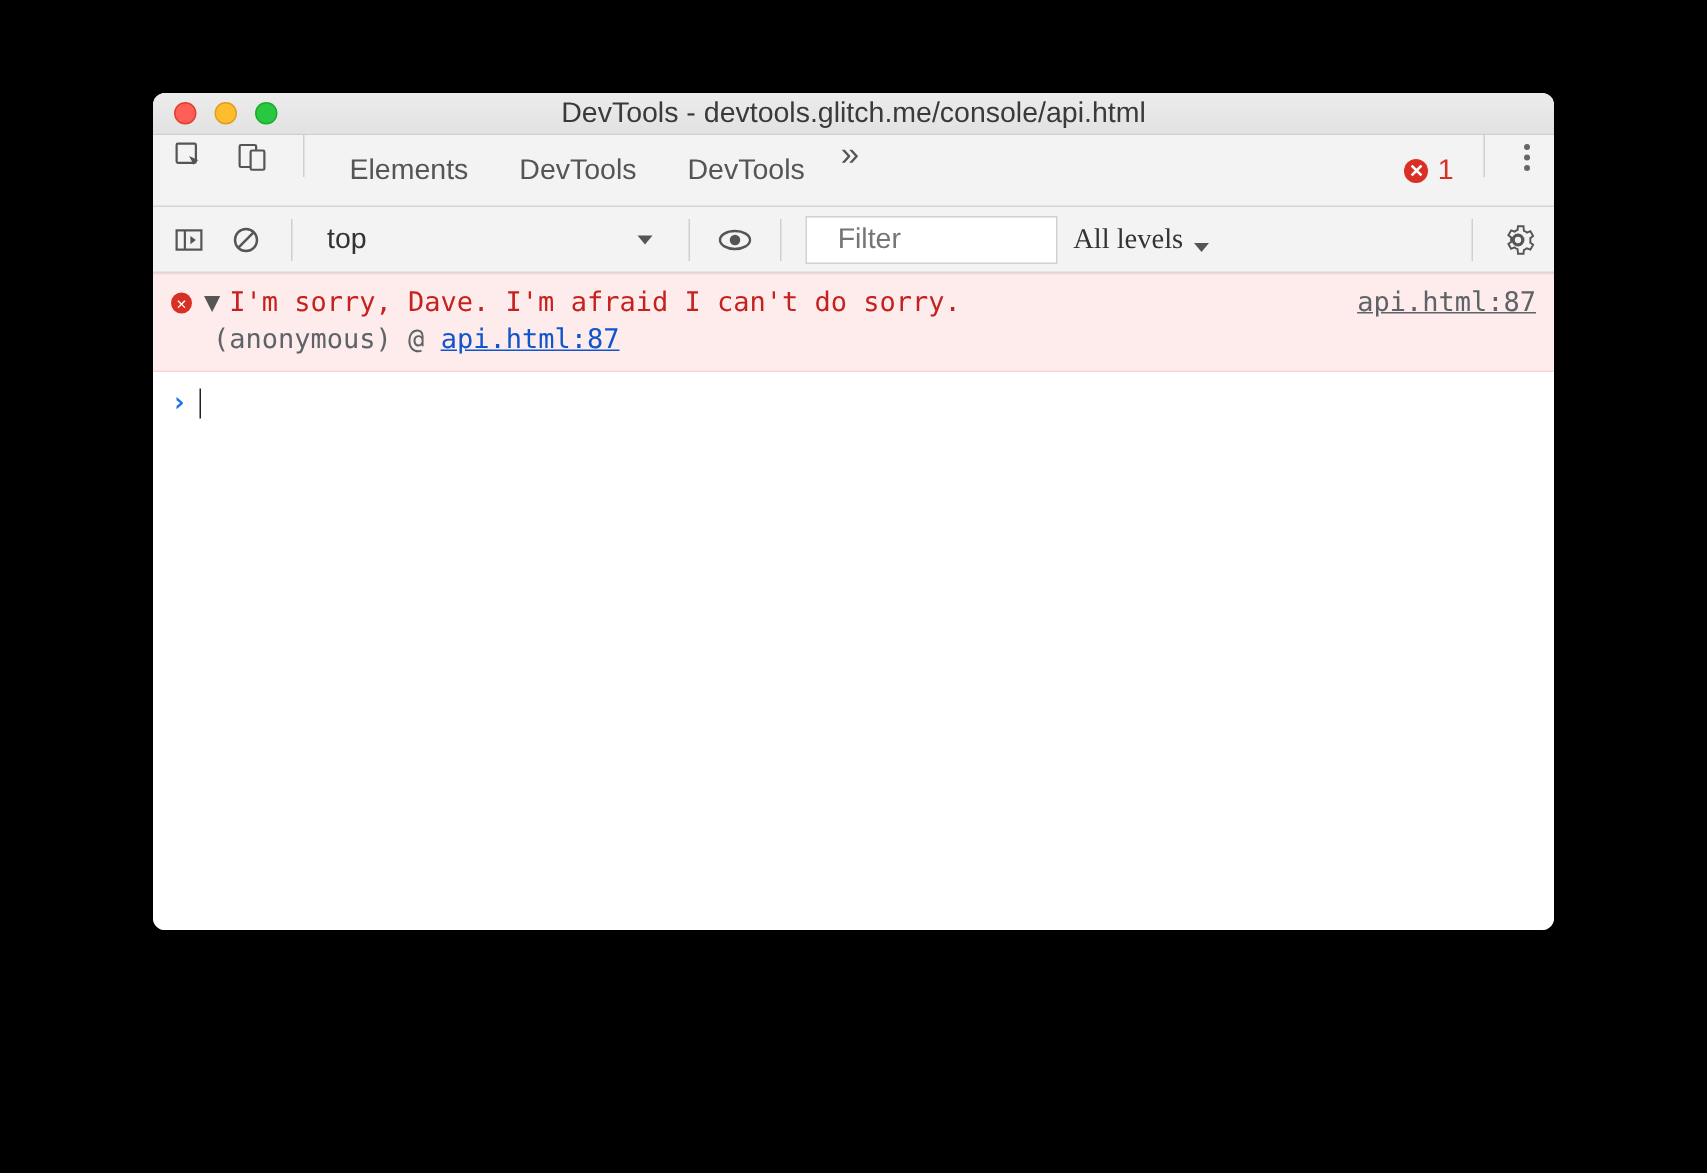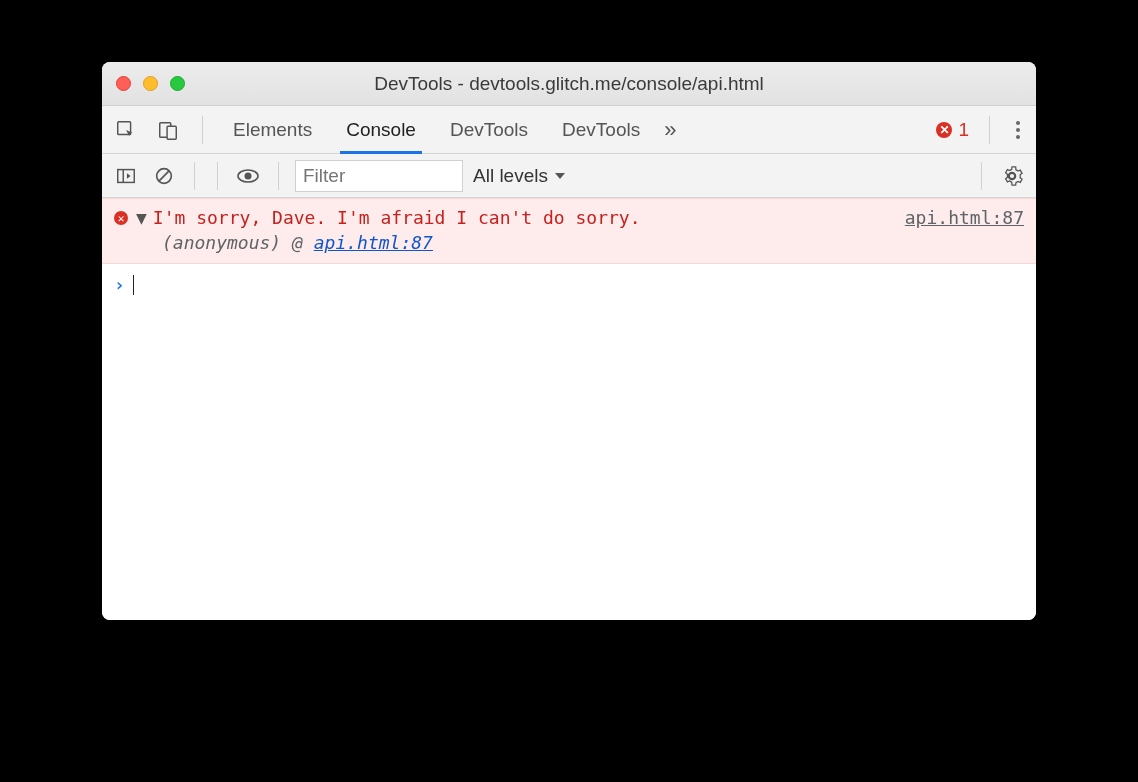"DevTools -" .titlebar { height: 44px -> 28px }
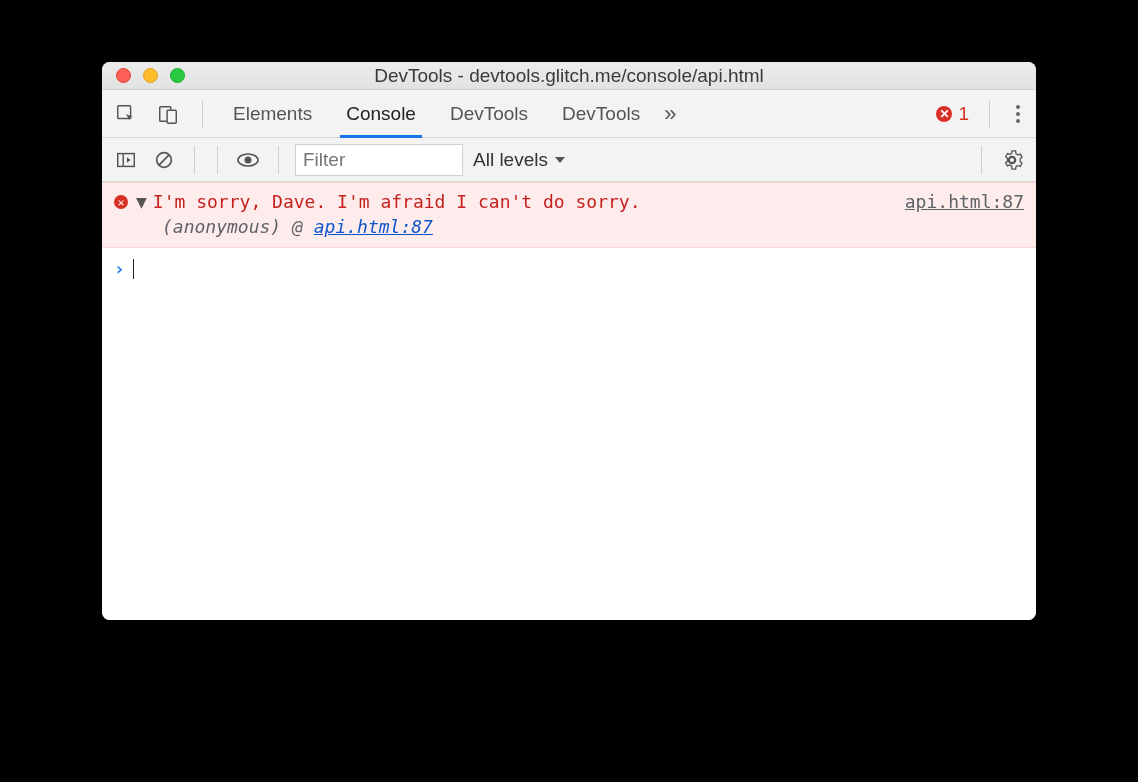"Elements" .toolbar1 { align-items: center -> none }
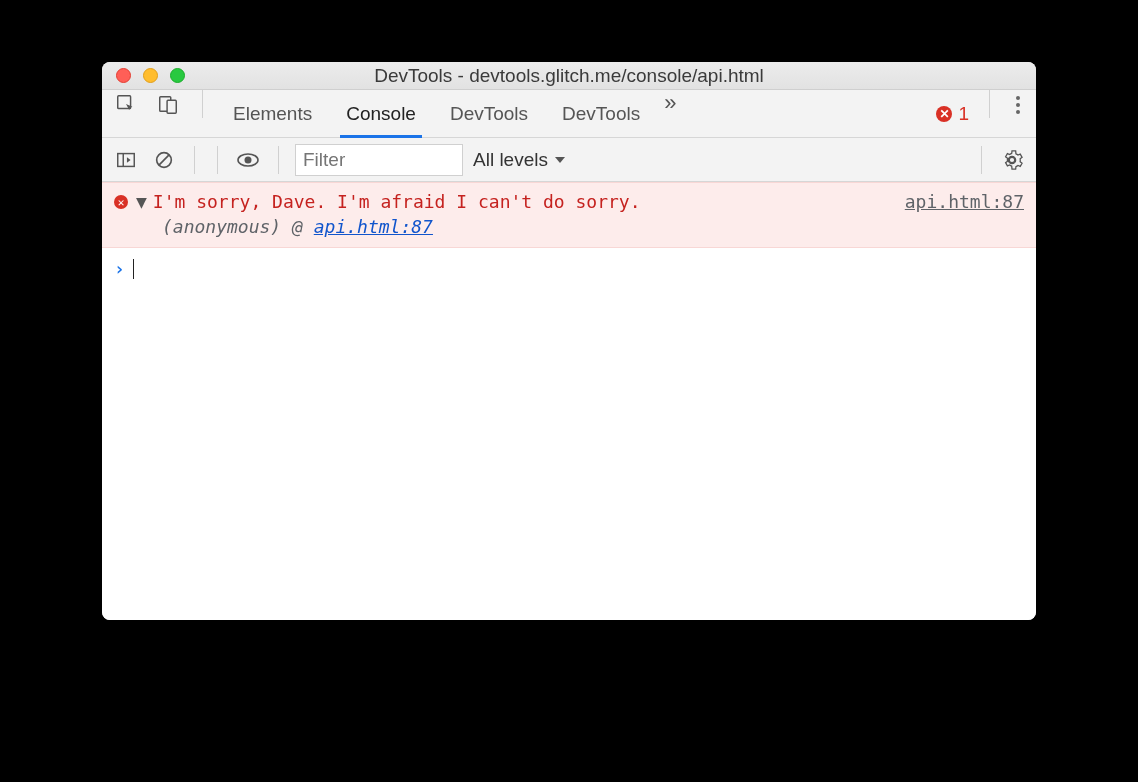"Console" div.tab { html: <div>Console</div> -> none }
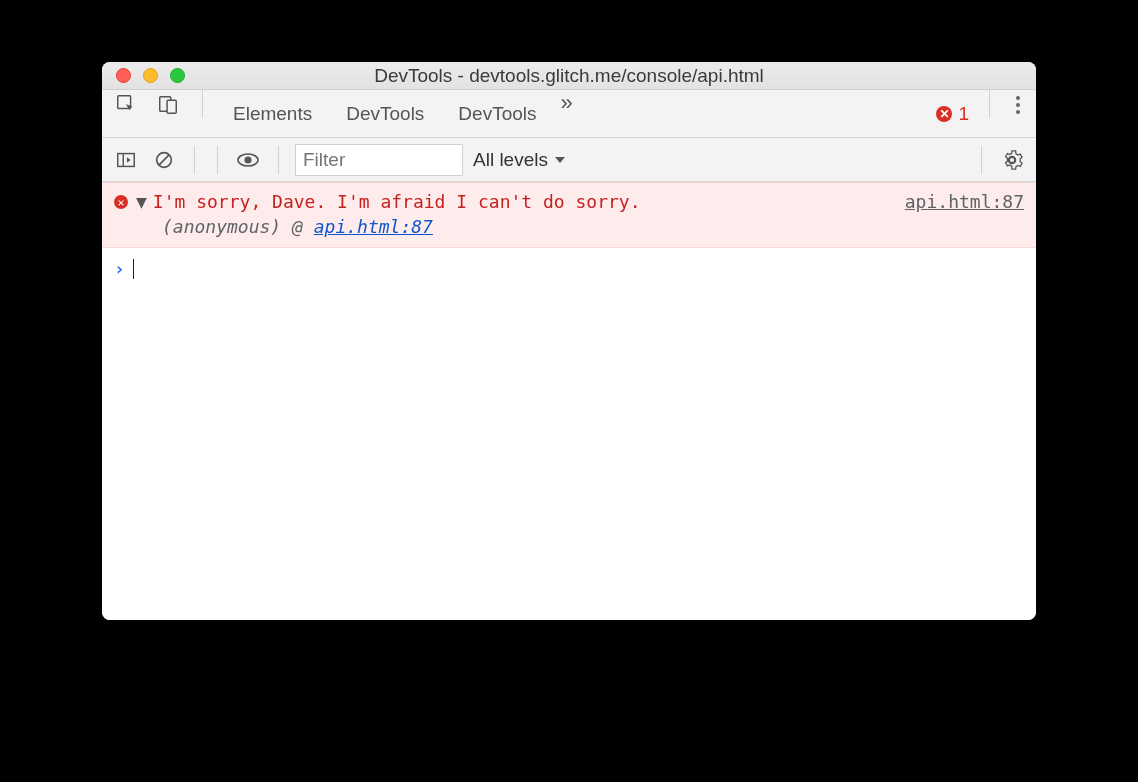"top" div.context-select { html: none -> <div> <span>top</span> <span> <svg> <polygon></polygon> </svg> </span> </div> }
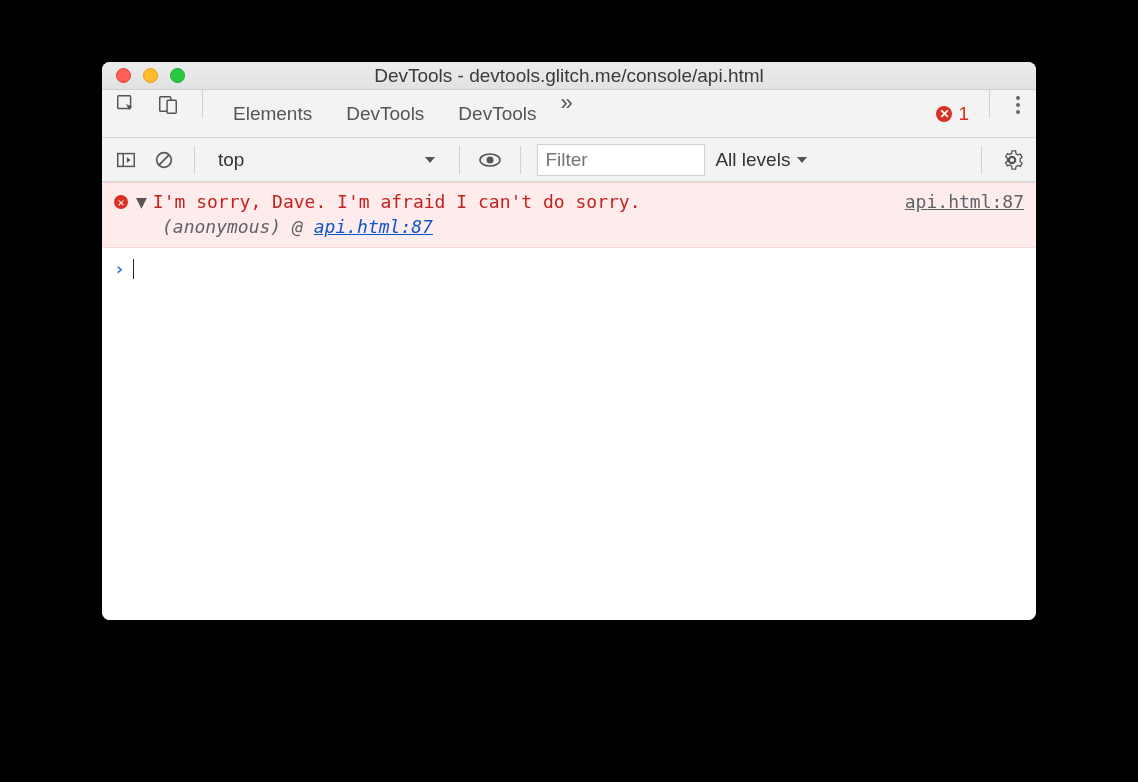"Filter" .filter-input { padding: 0 7px -> 0 20px }
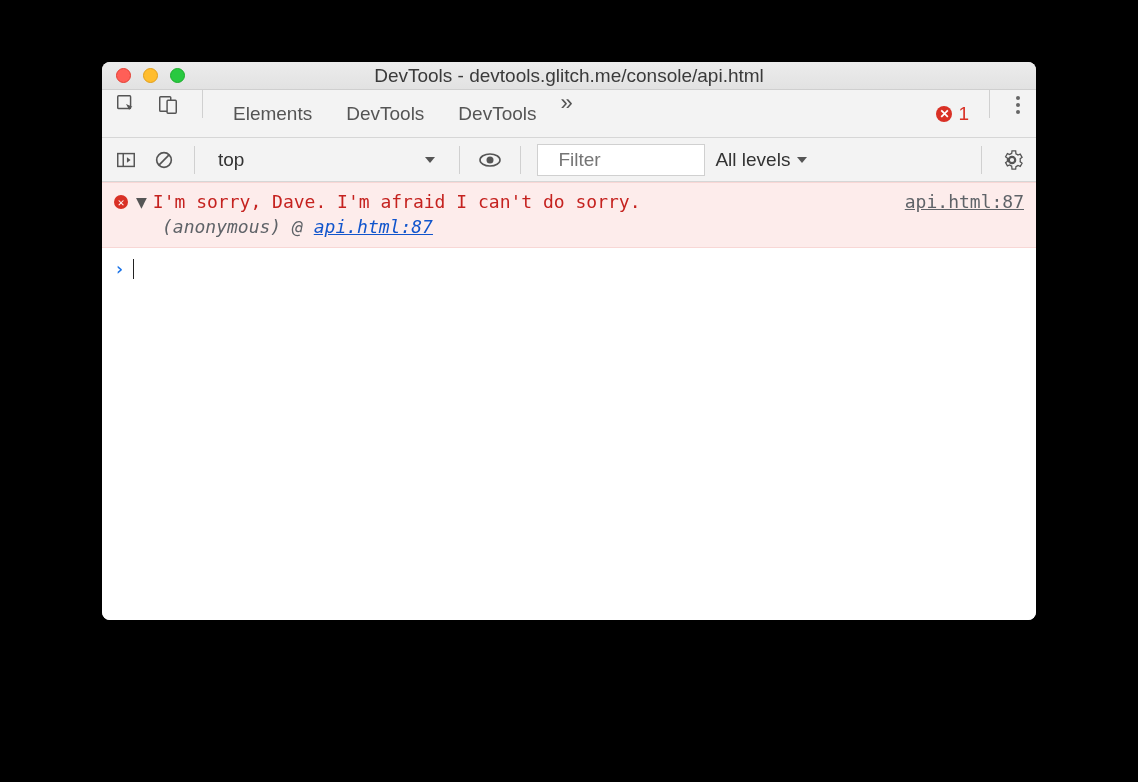"All levels" .levels { align-items: center -> flex-end; font-family: none -> Liberation Serif, serif }
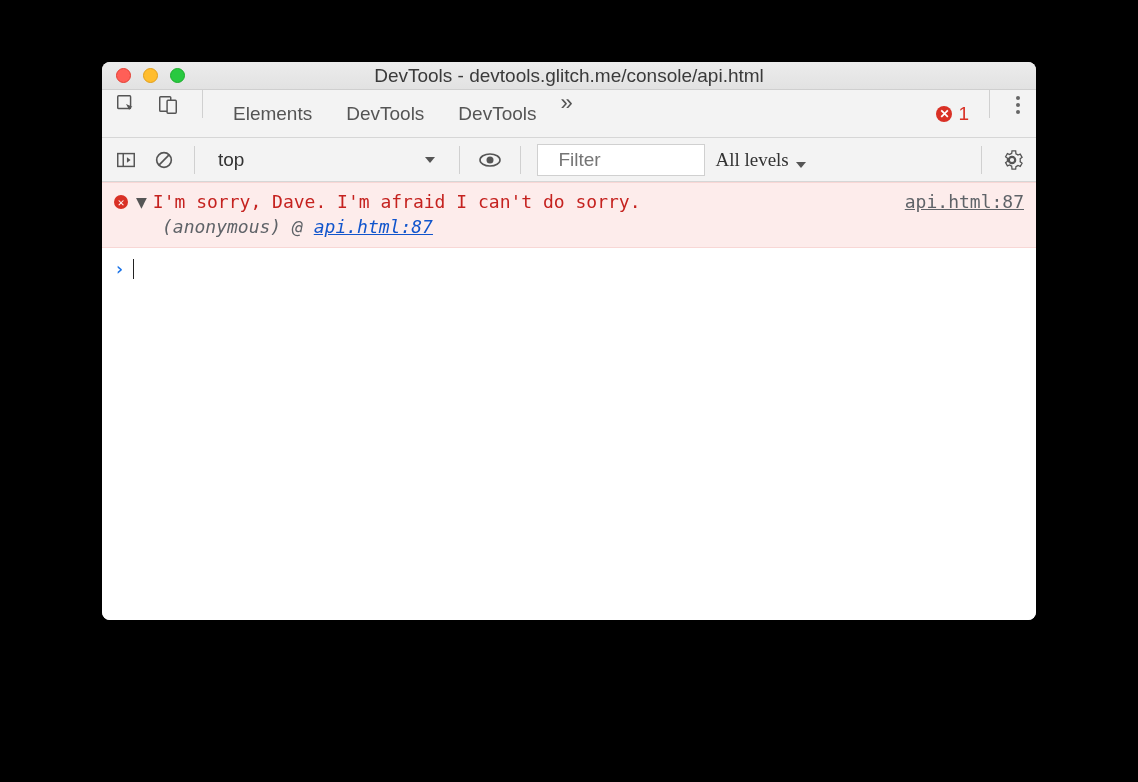"(anonymous) @ api.html:87" .error-line2 { font-style: italic -> none; margin-left: 48px -> 28px }
